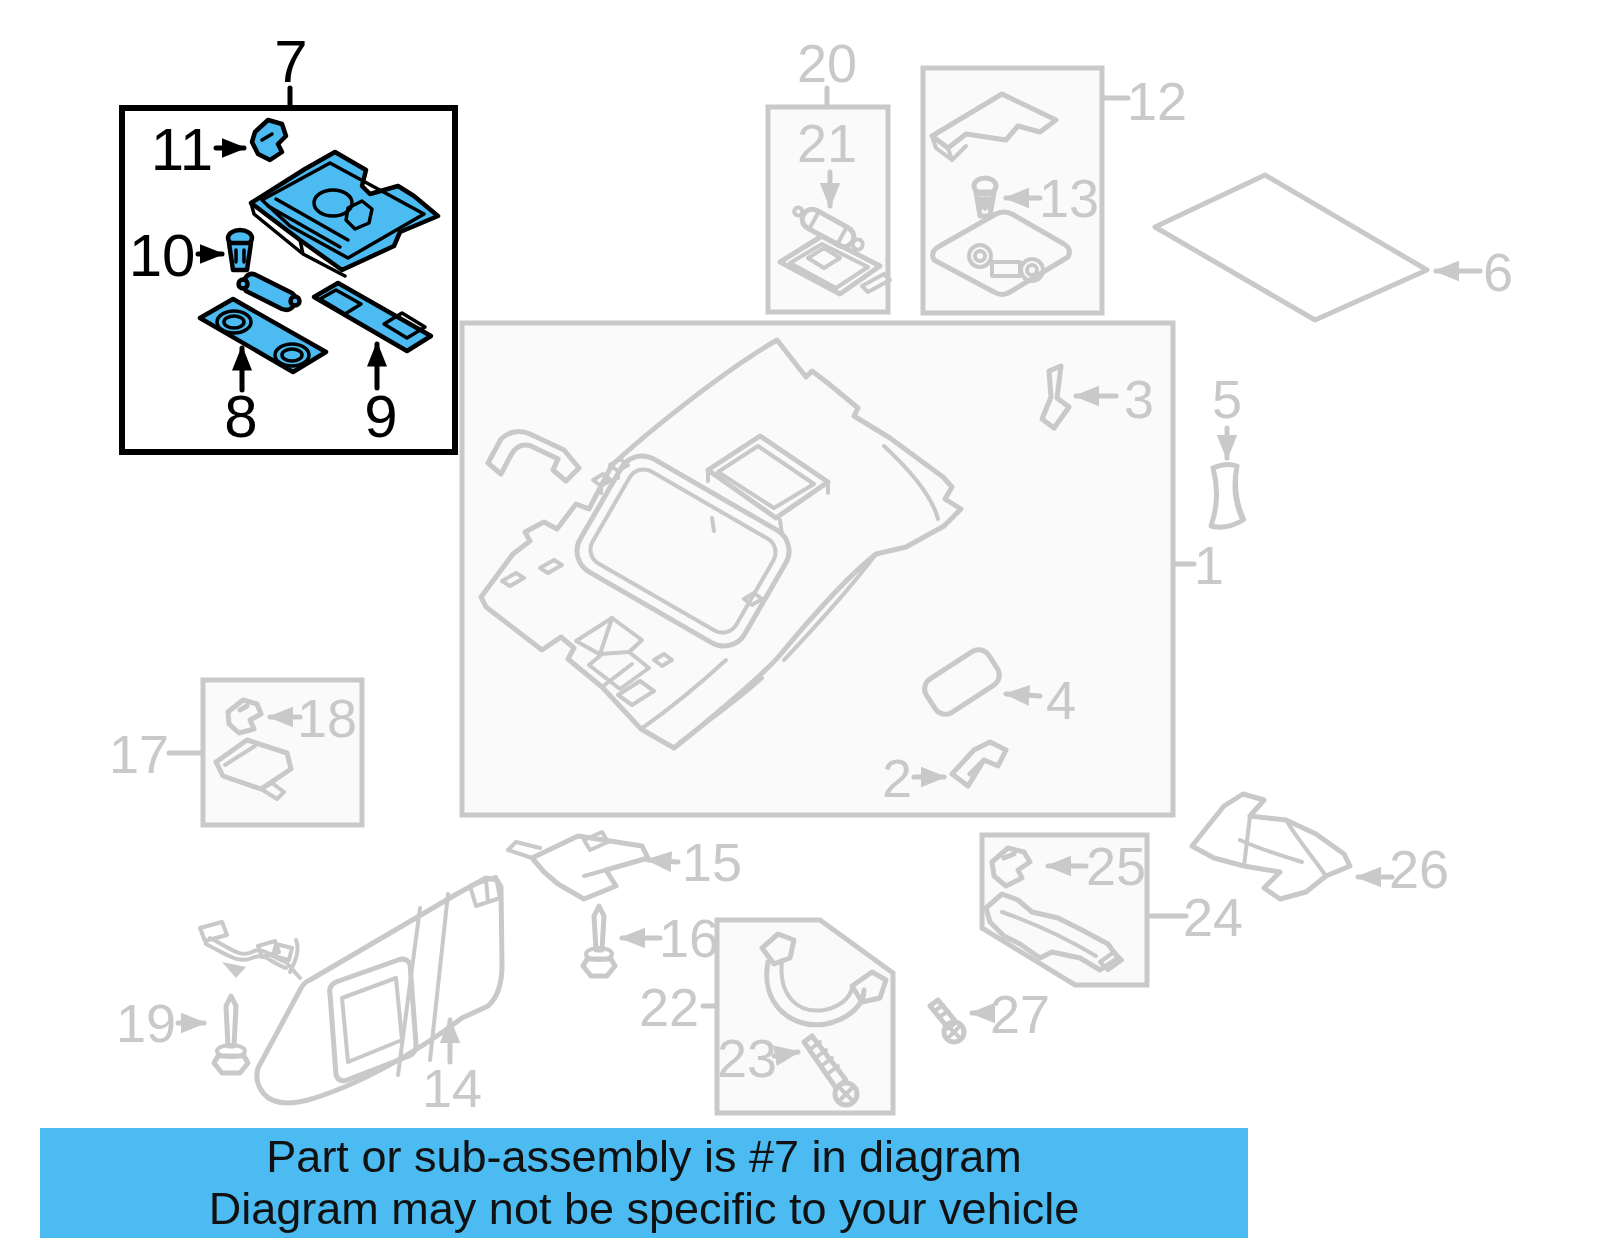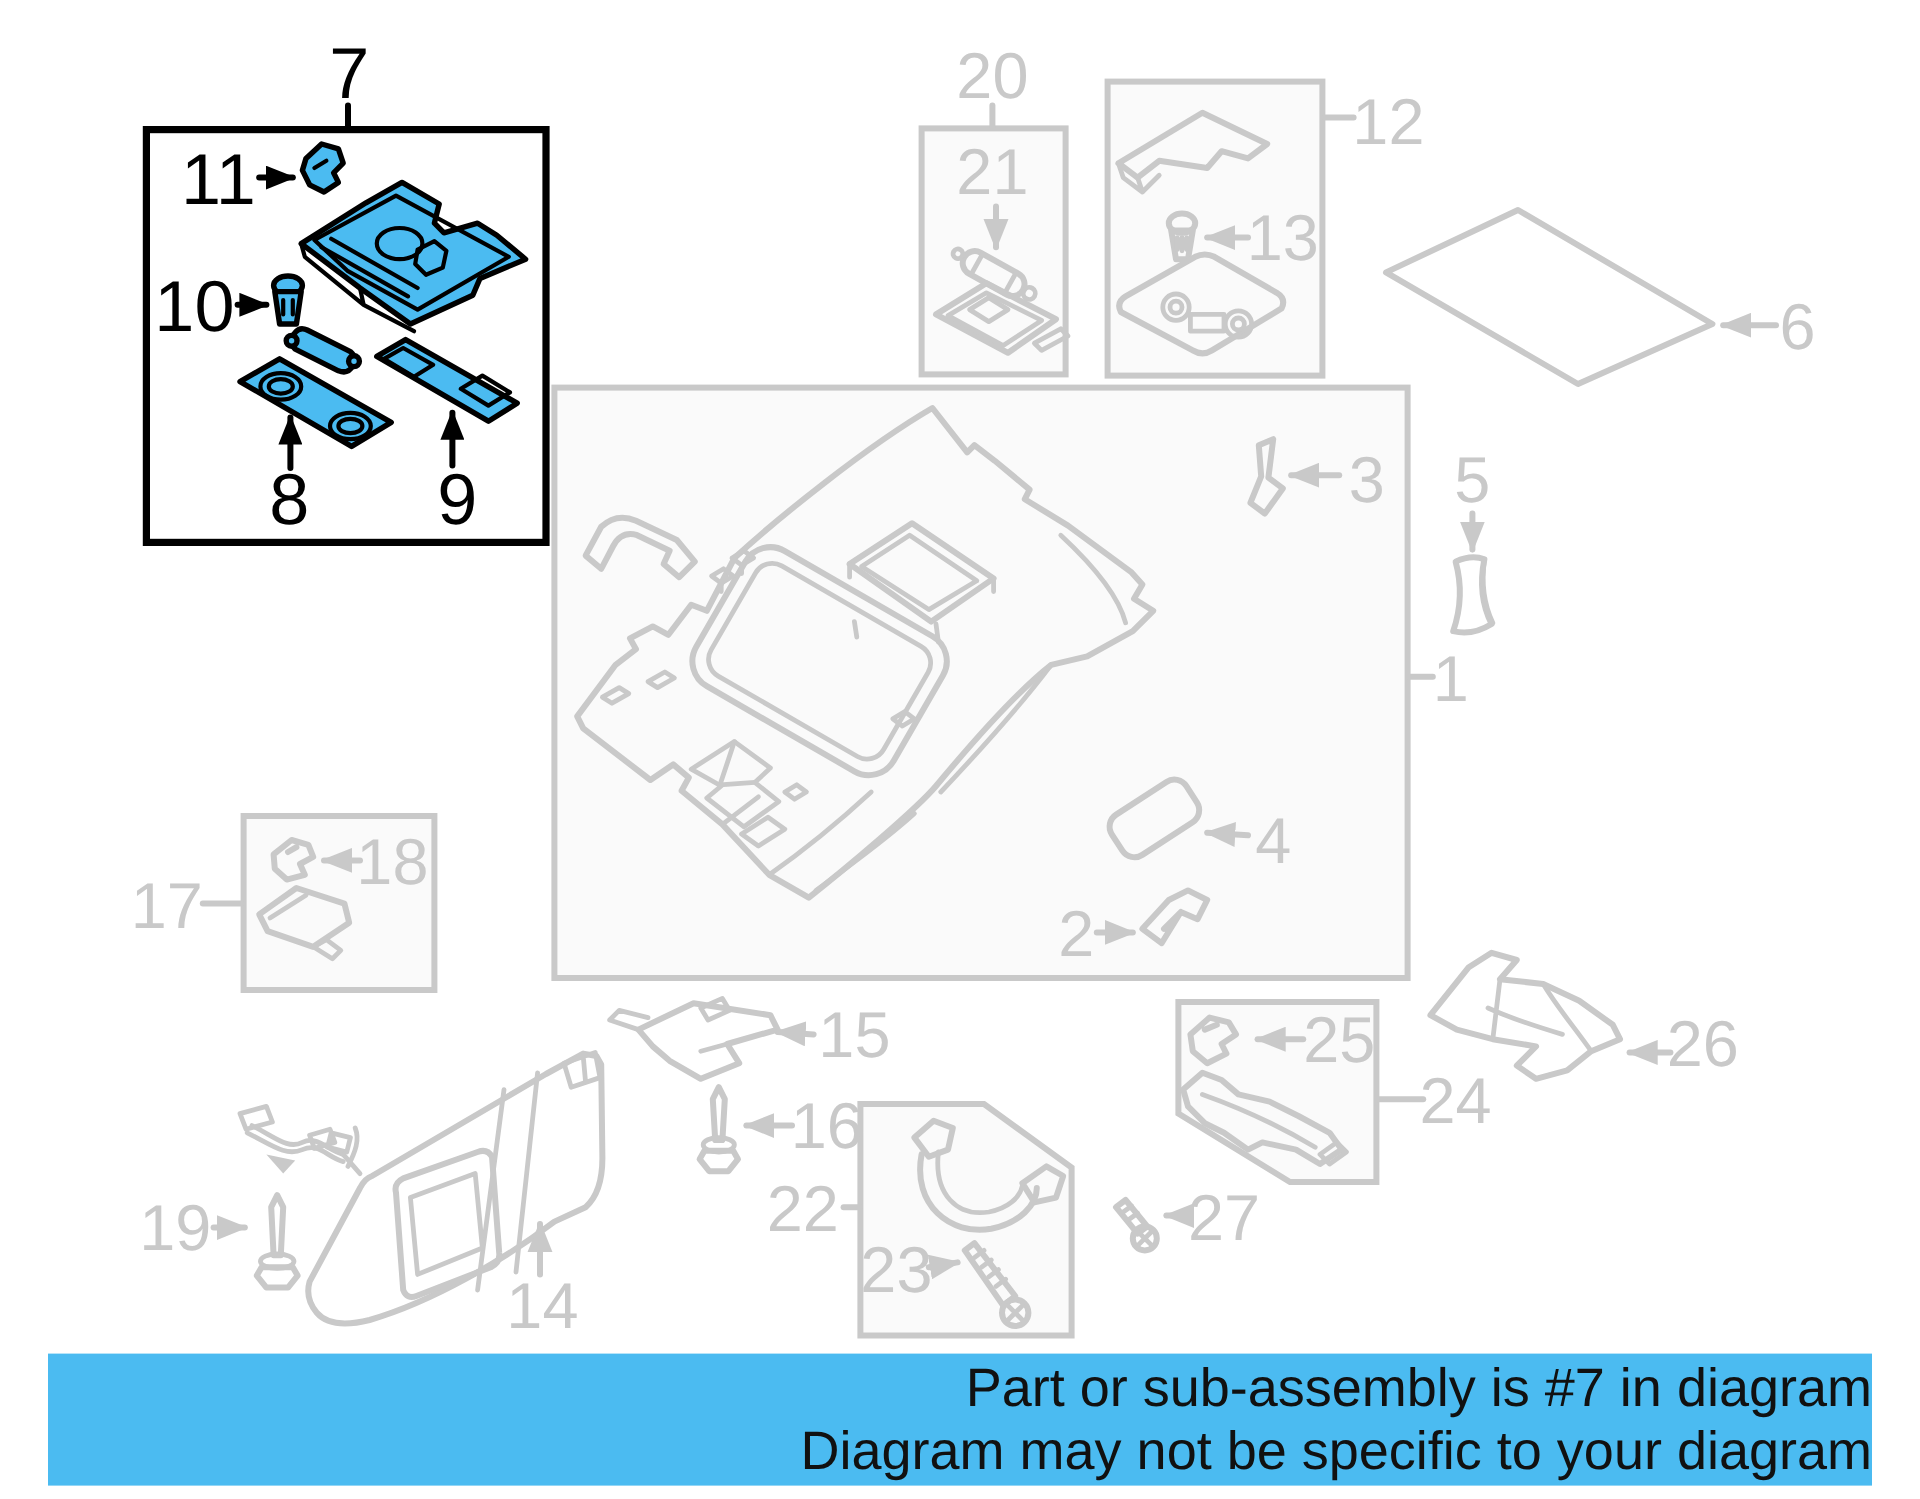"Part or sub-assembly is #7" .banner { align-items: flex-end -> center; width: 1520px -> 1208px }
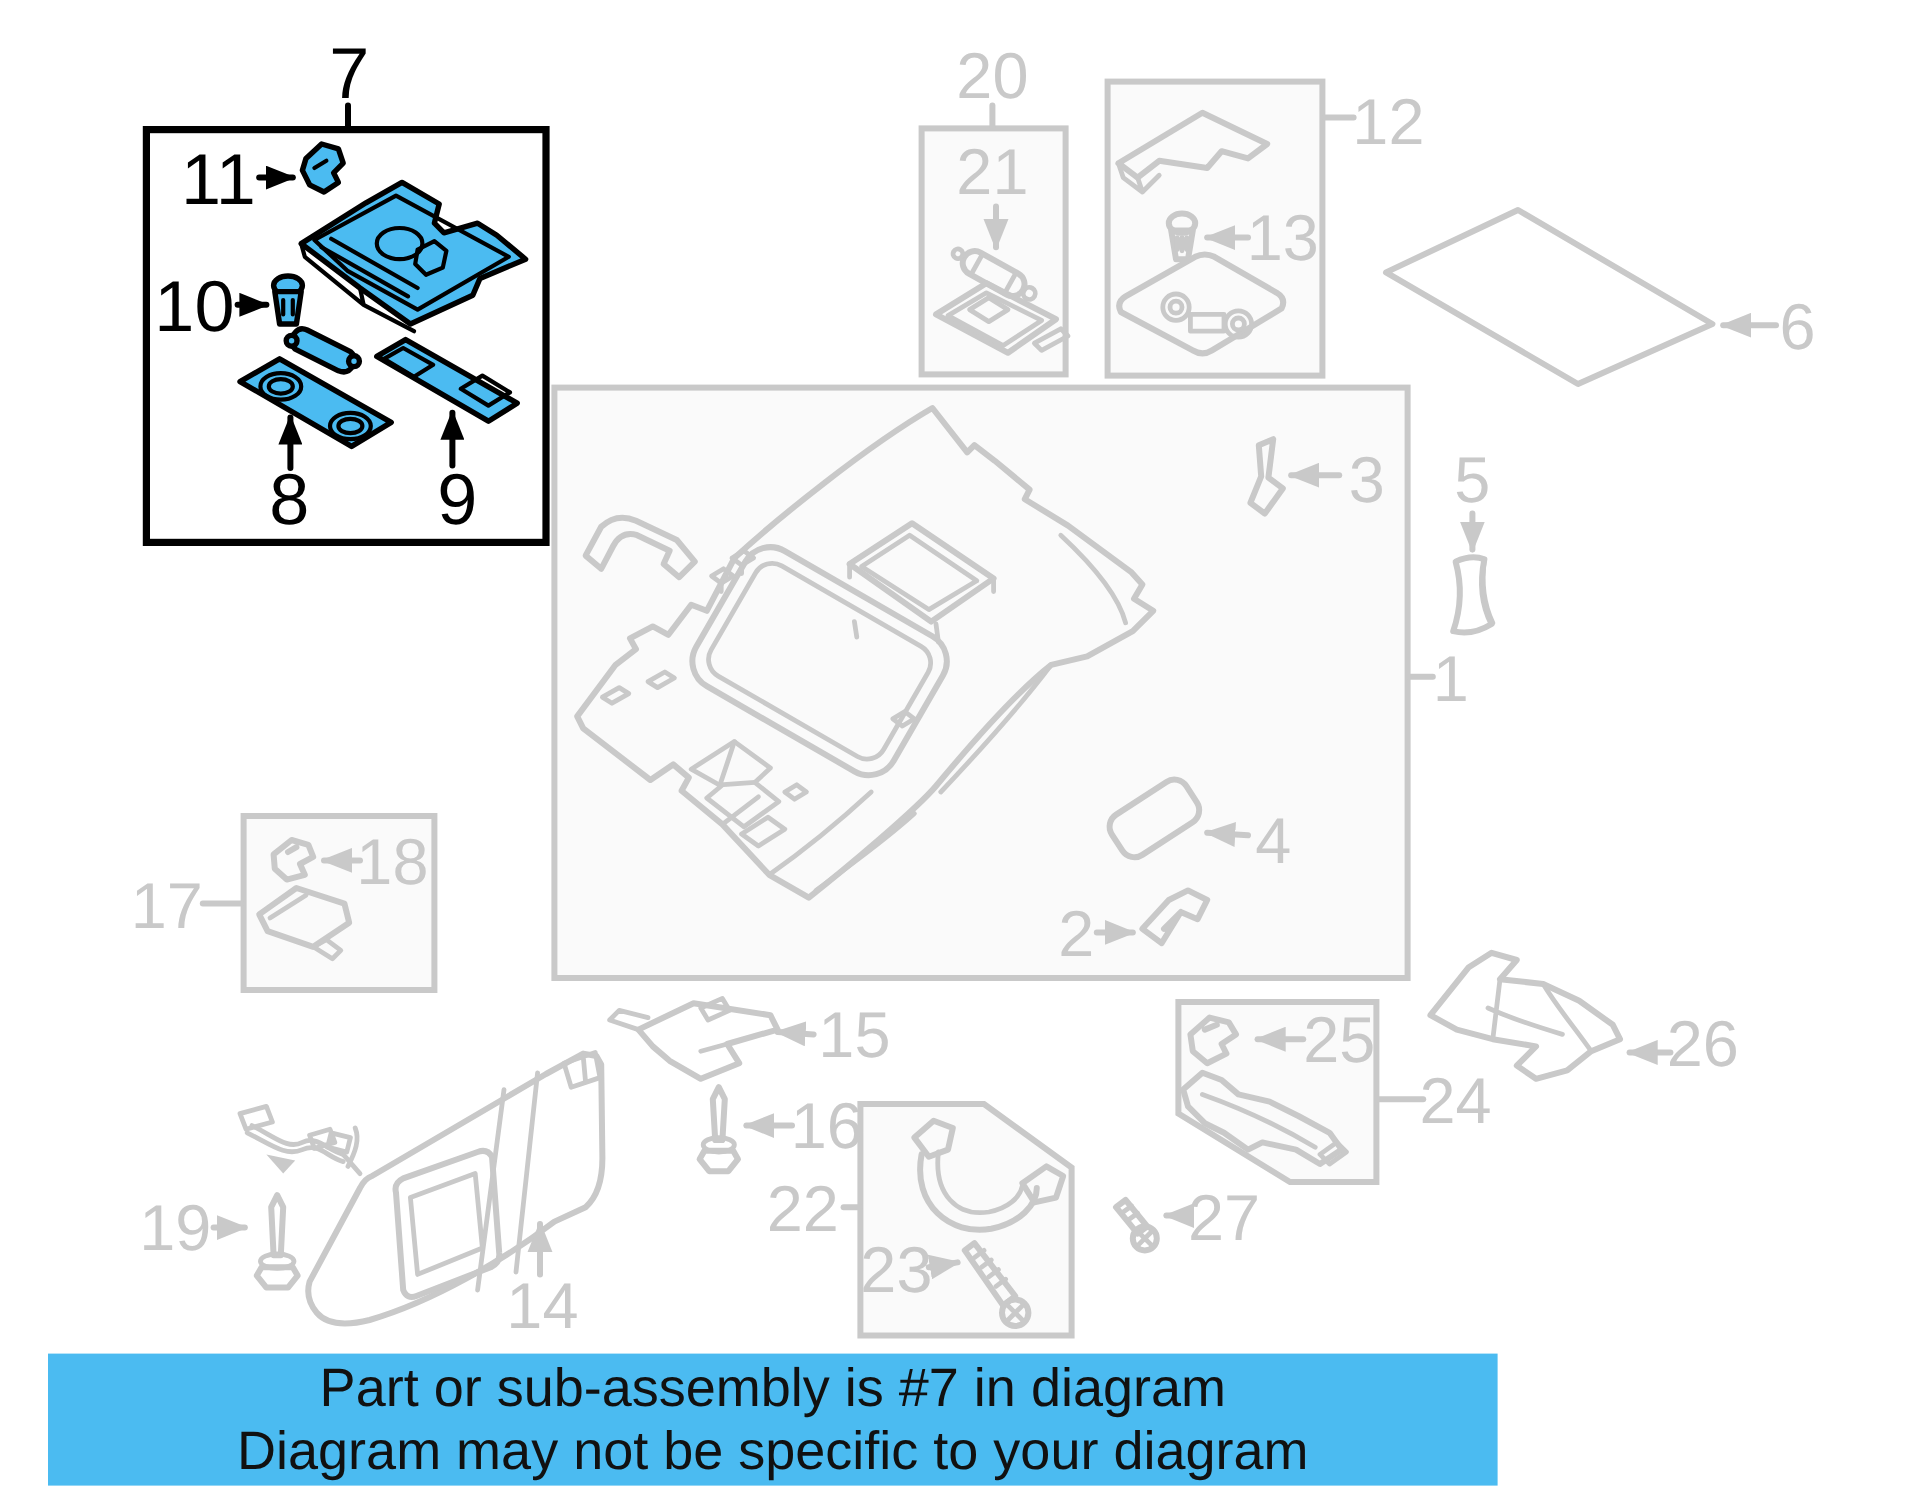"Diagram may not be specific" div { text: diagram -> vehicle }
